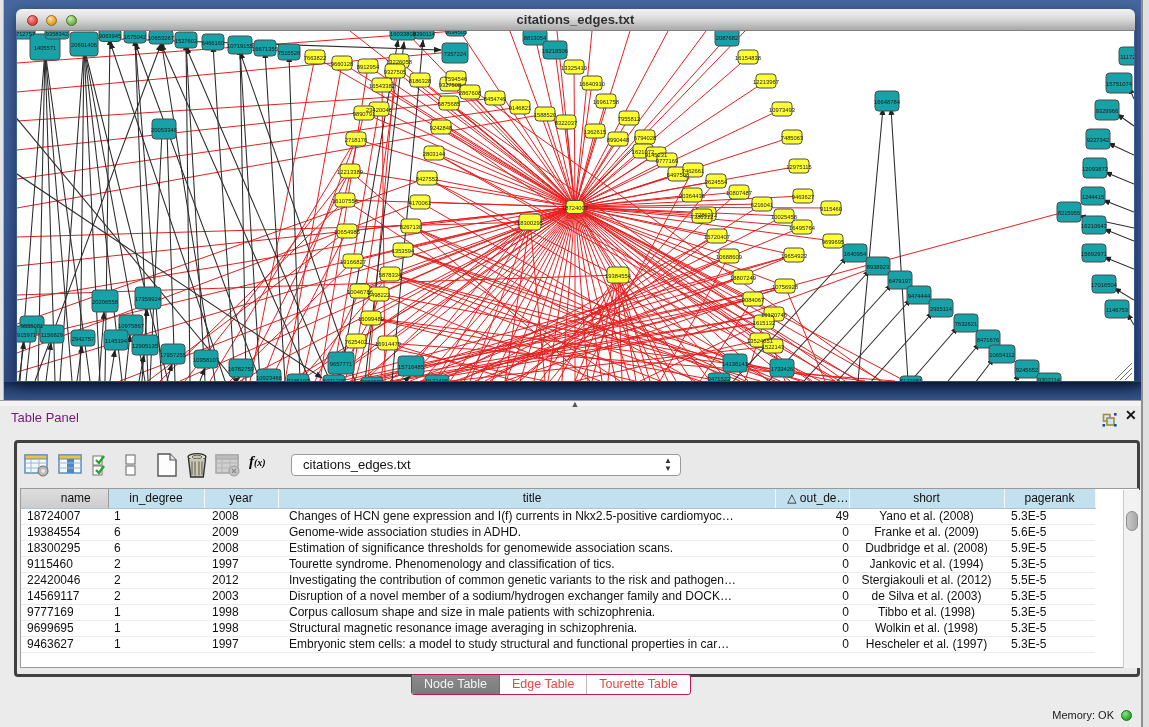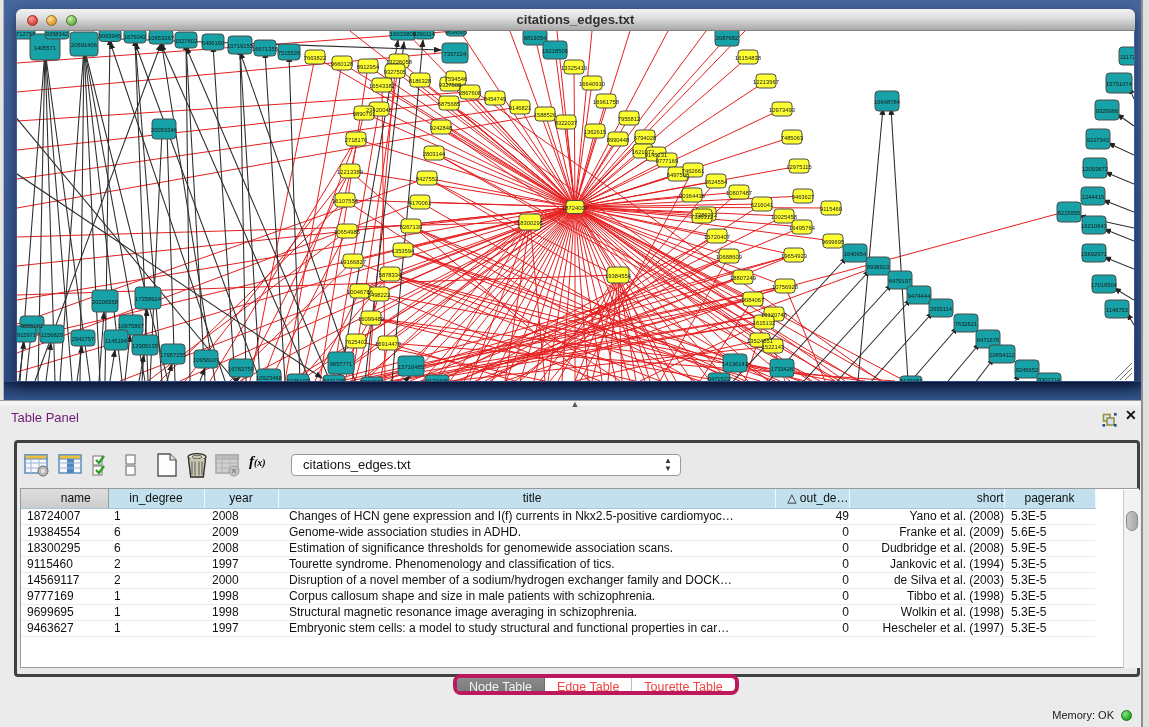"short" .c6 { text-align: right -> center }
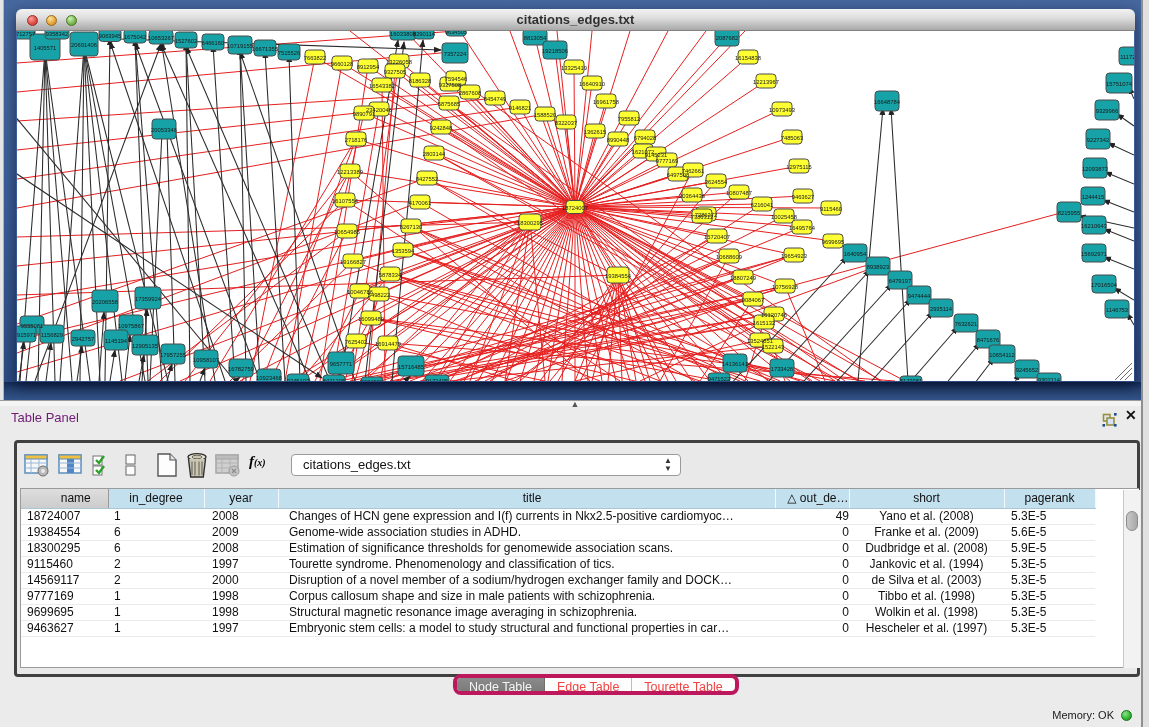"22420046" tr { html: none -> <tr> <td>22420046</td> <td>2</td> <td>2012</td> <td>Investigating the contribution of common genetic variants to the risk and pathogen…</td> <td>0</td> <td>Stergiakouli et al. (2012)</td> <td>5.5E-5</td> </tr> }
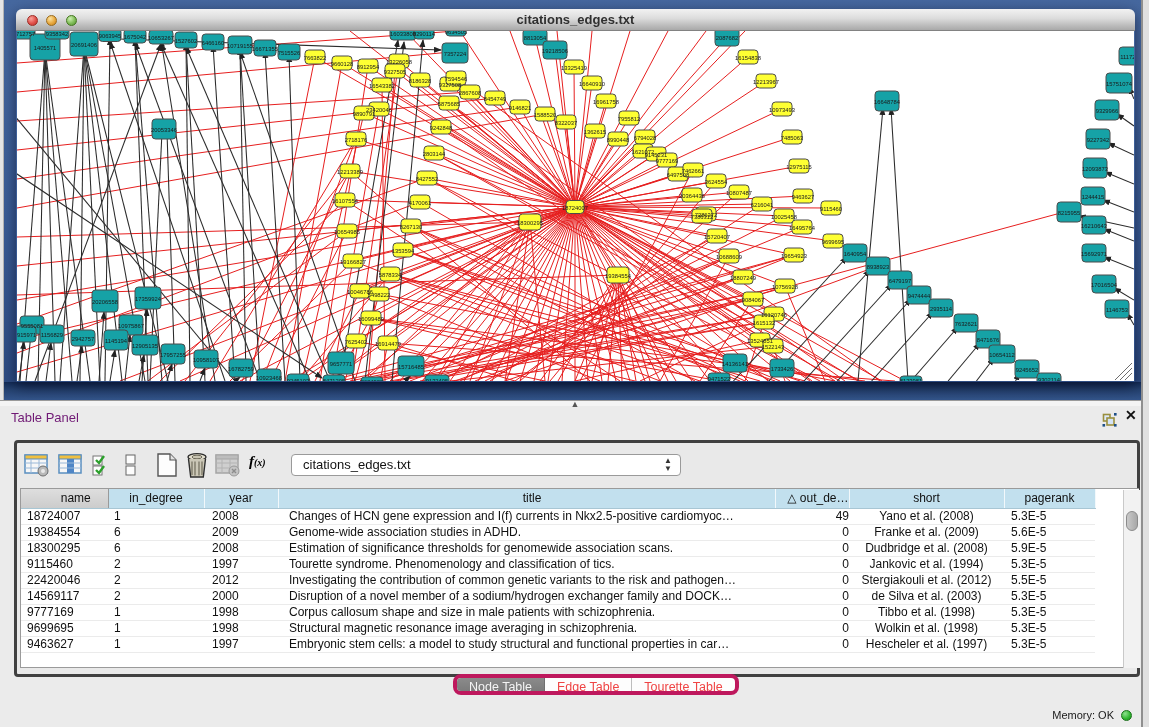"2000" td.c3 { text: 2000 -> 2003 }
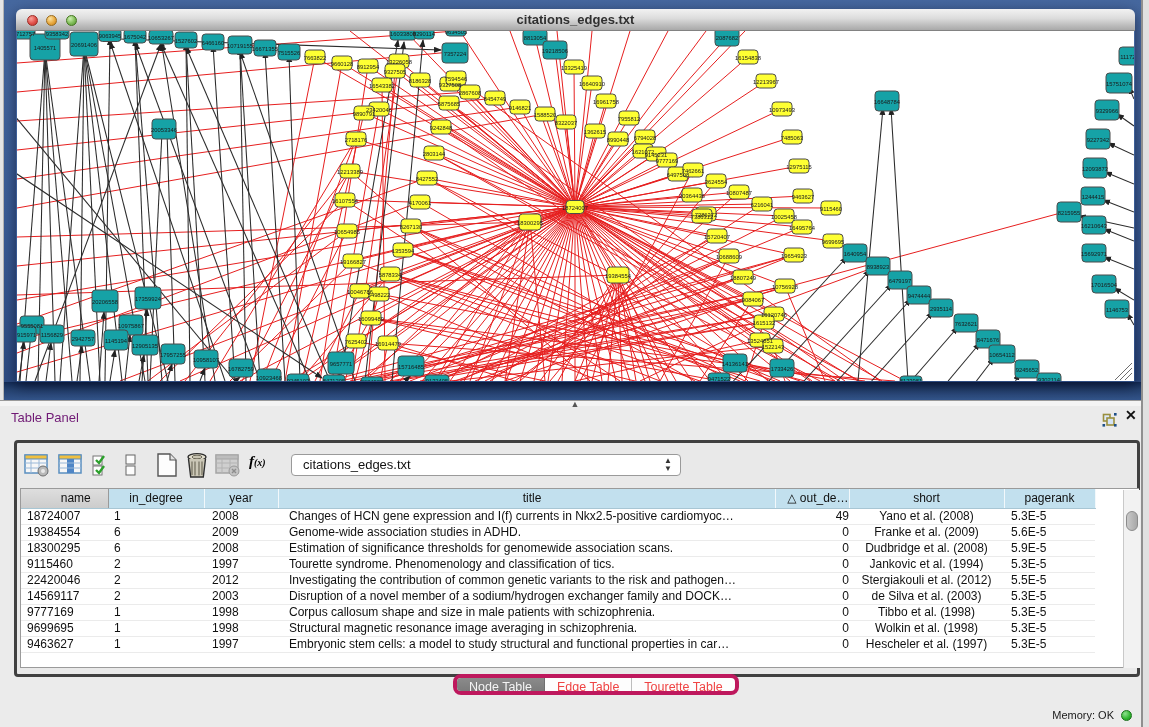"Node Table" #tabs { border: 4px solid #be185d -> 1px solid #be185d; border-radius: 8px -> 3px; left: 453px -> 411px }
